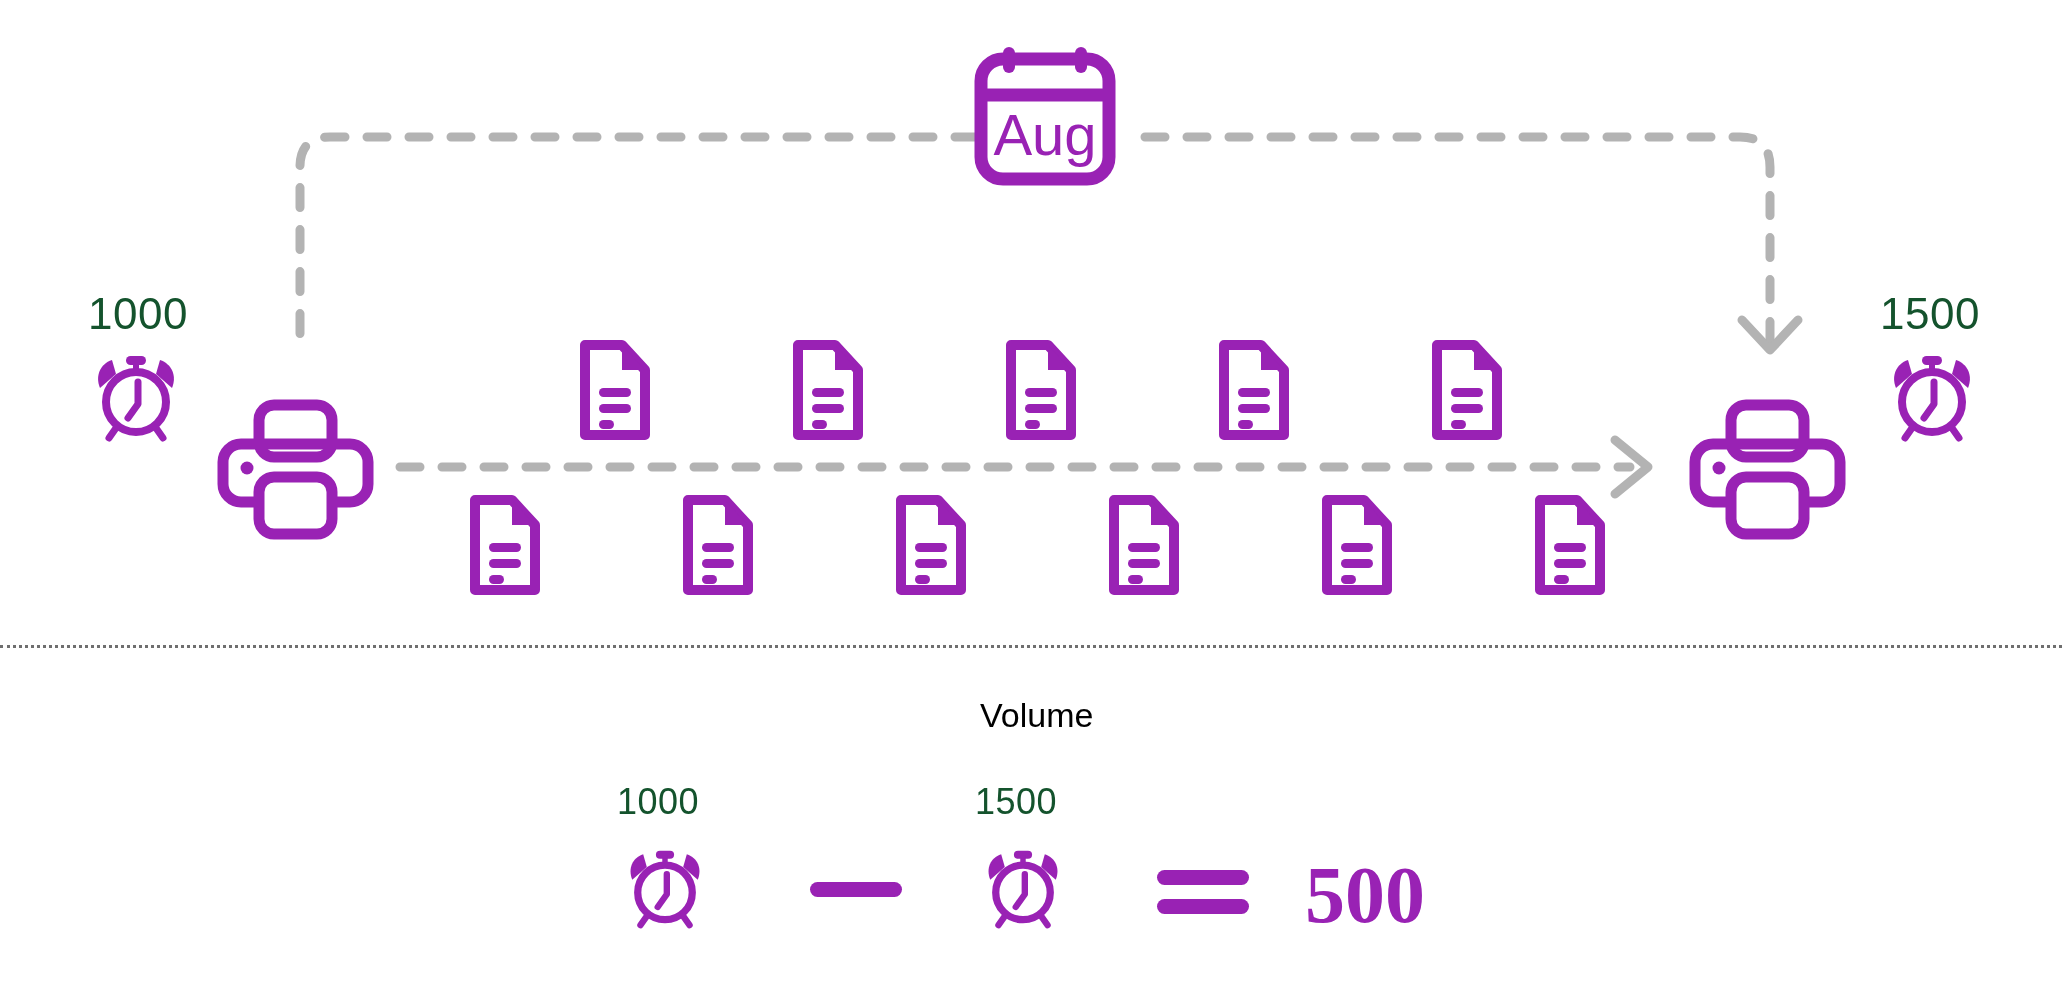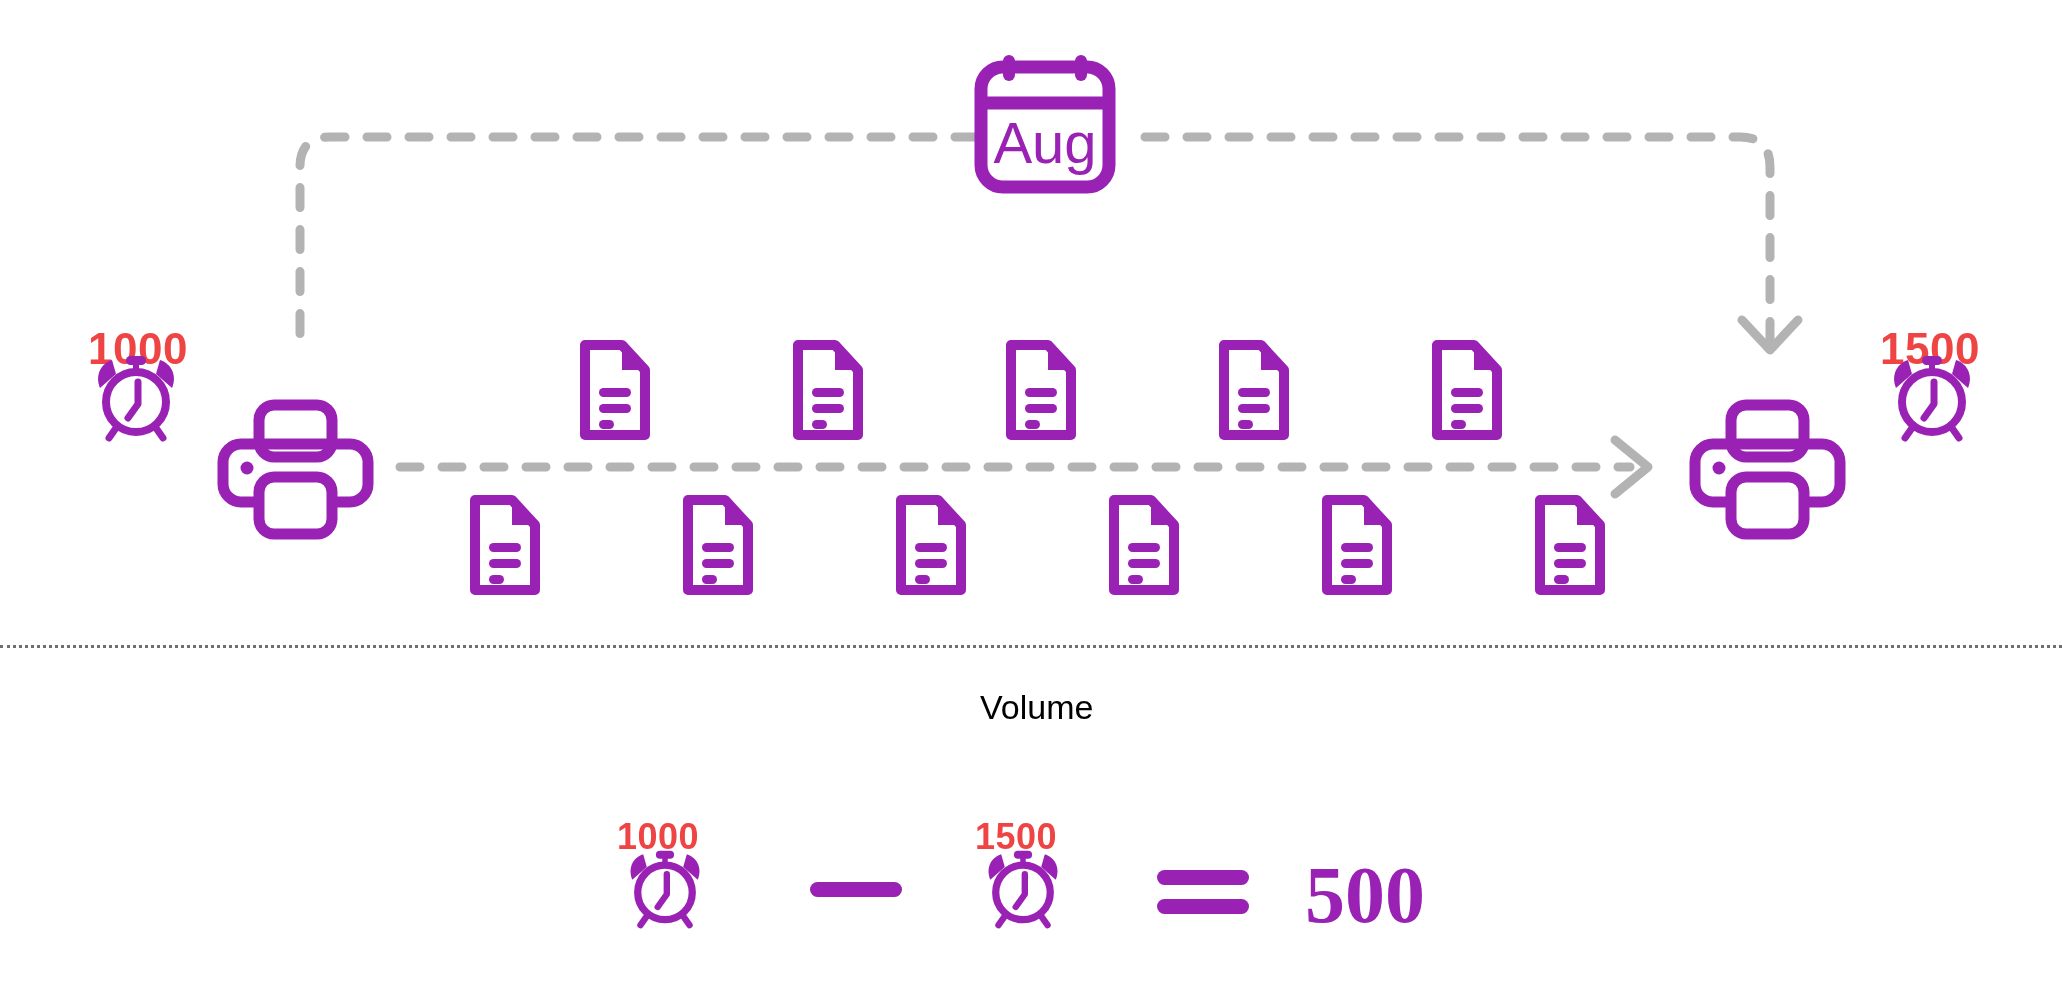"Aug" div.abs { top: 55px -> 47px }
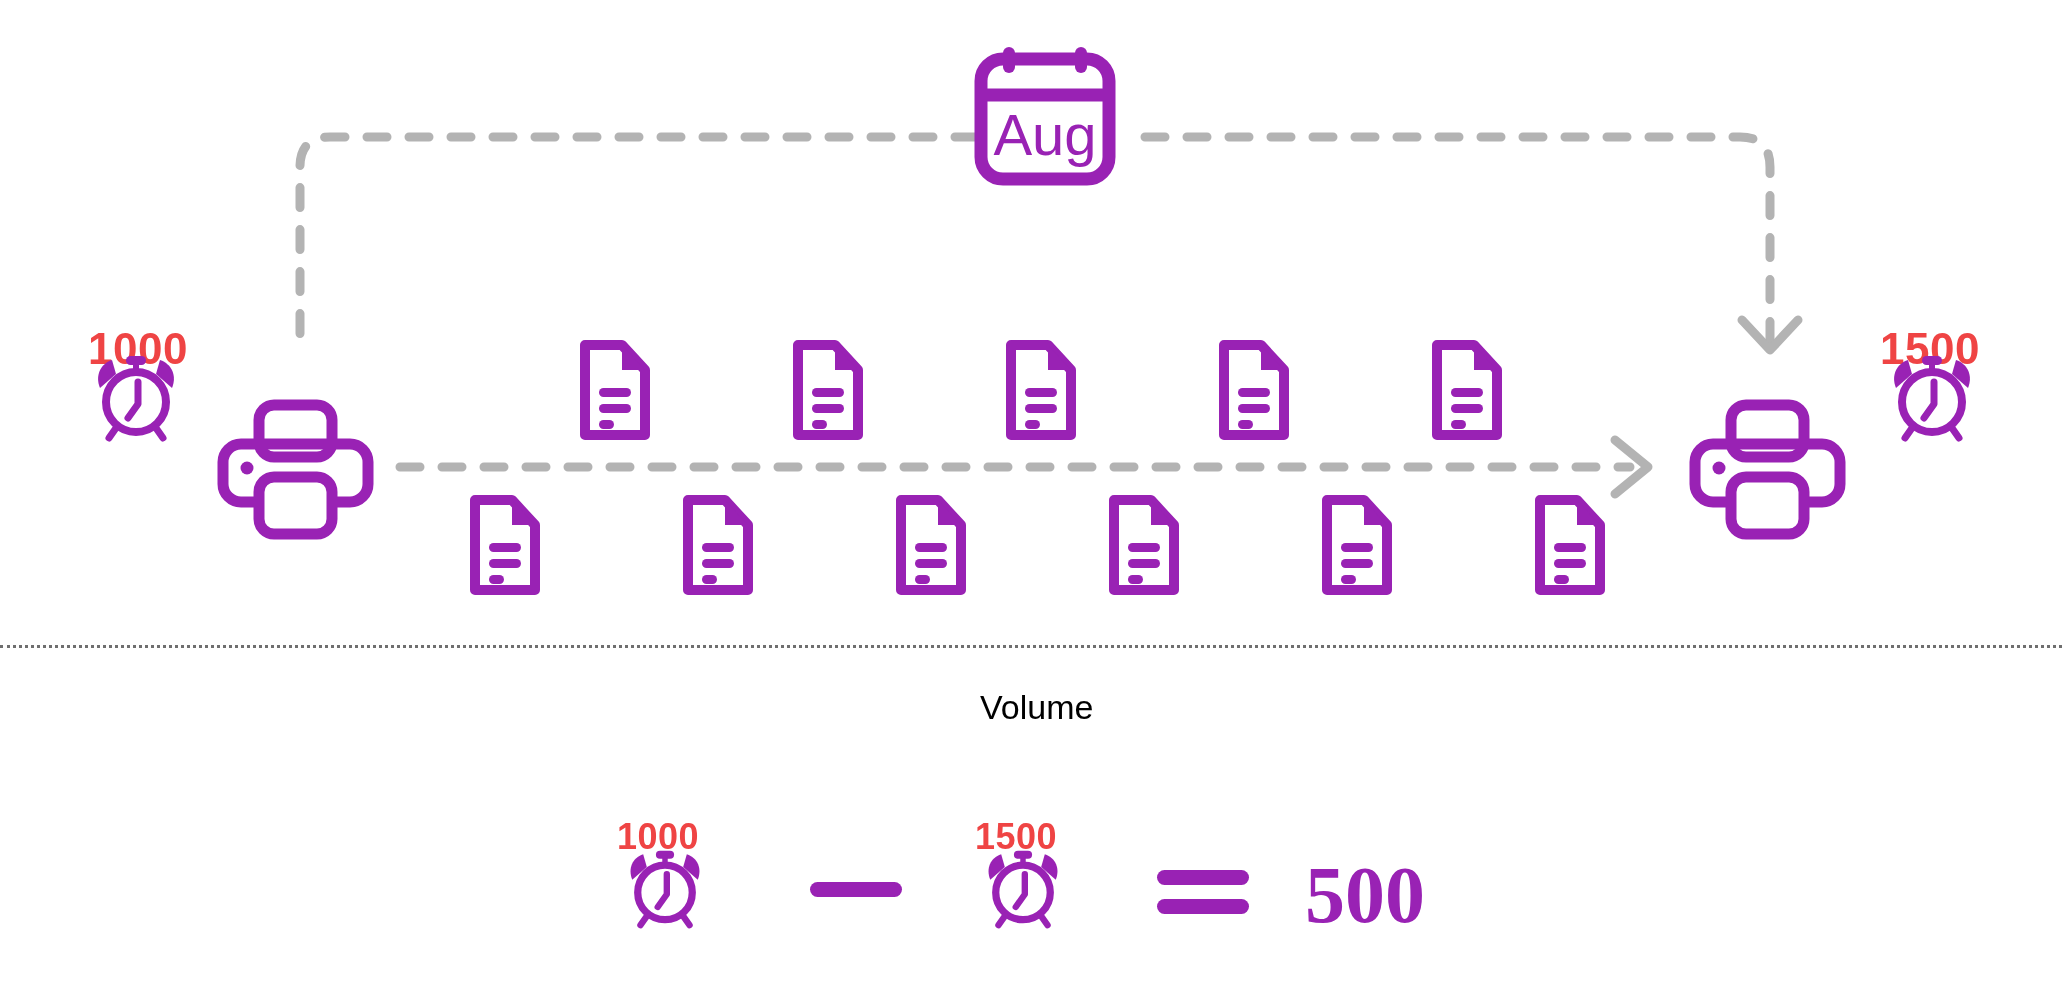"1000" .num-label { color: #ef4444 -> #14532d; font-weight: bold -> normal; margin-top: 35px -> none }
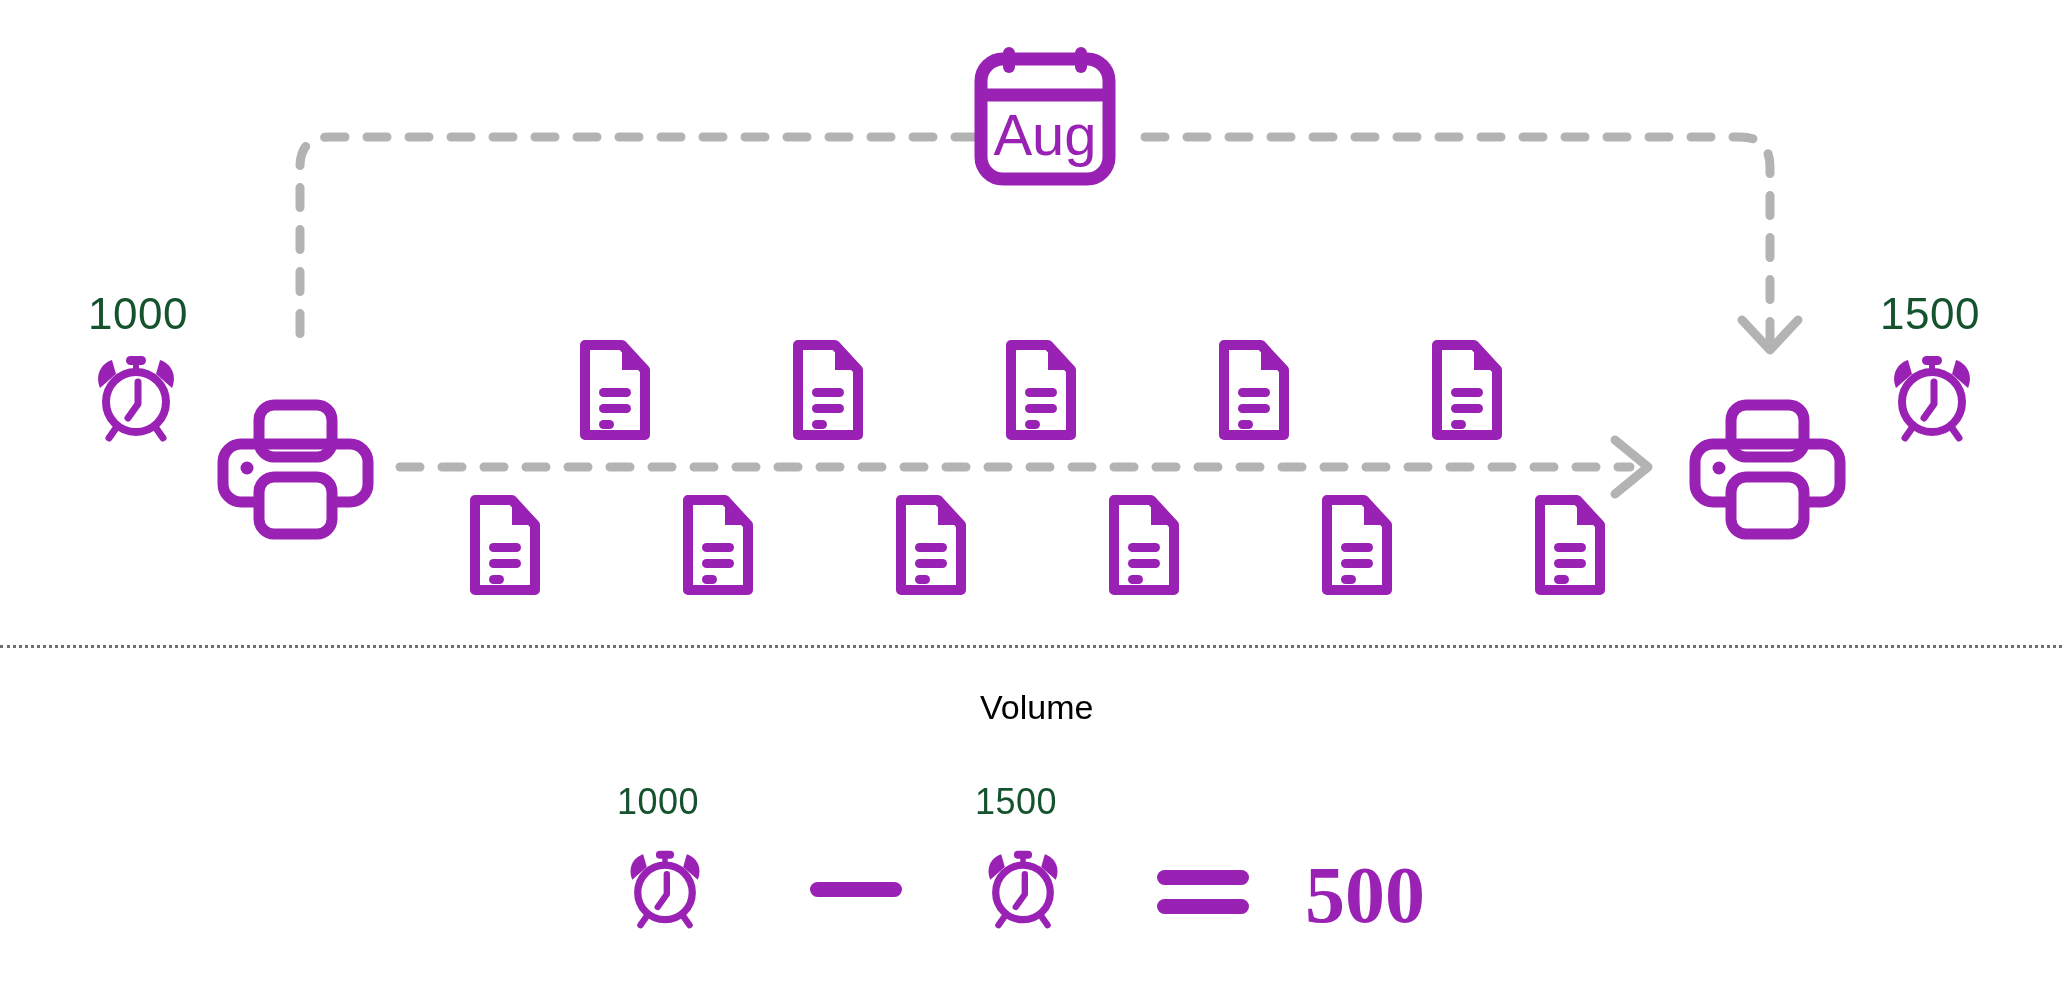"Volume" .volume-caption { margin-top: none -> 8px }
